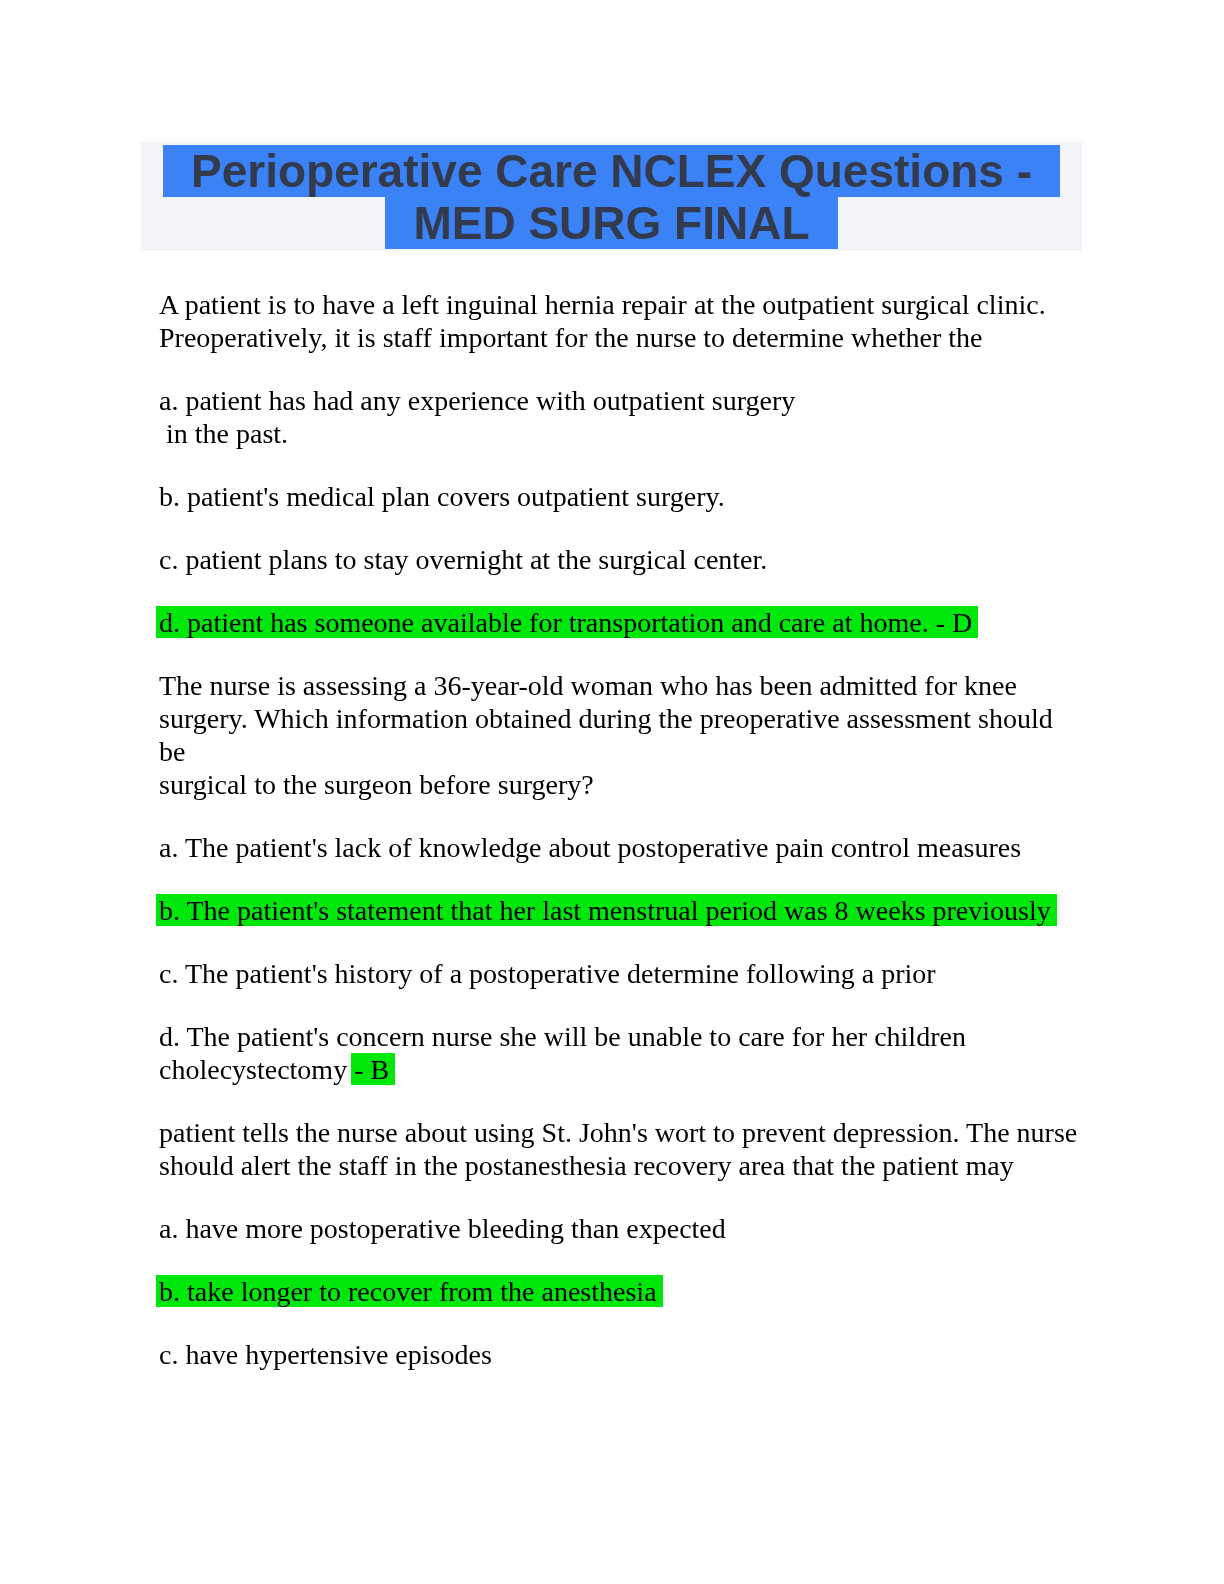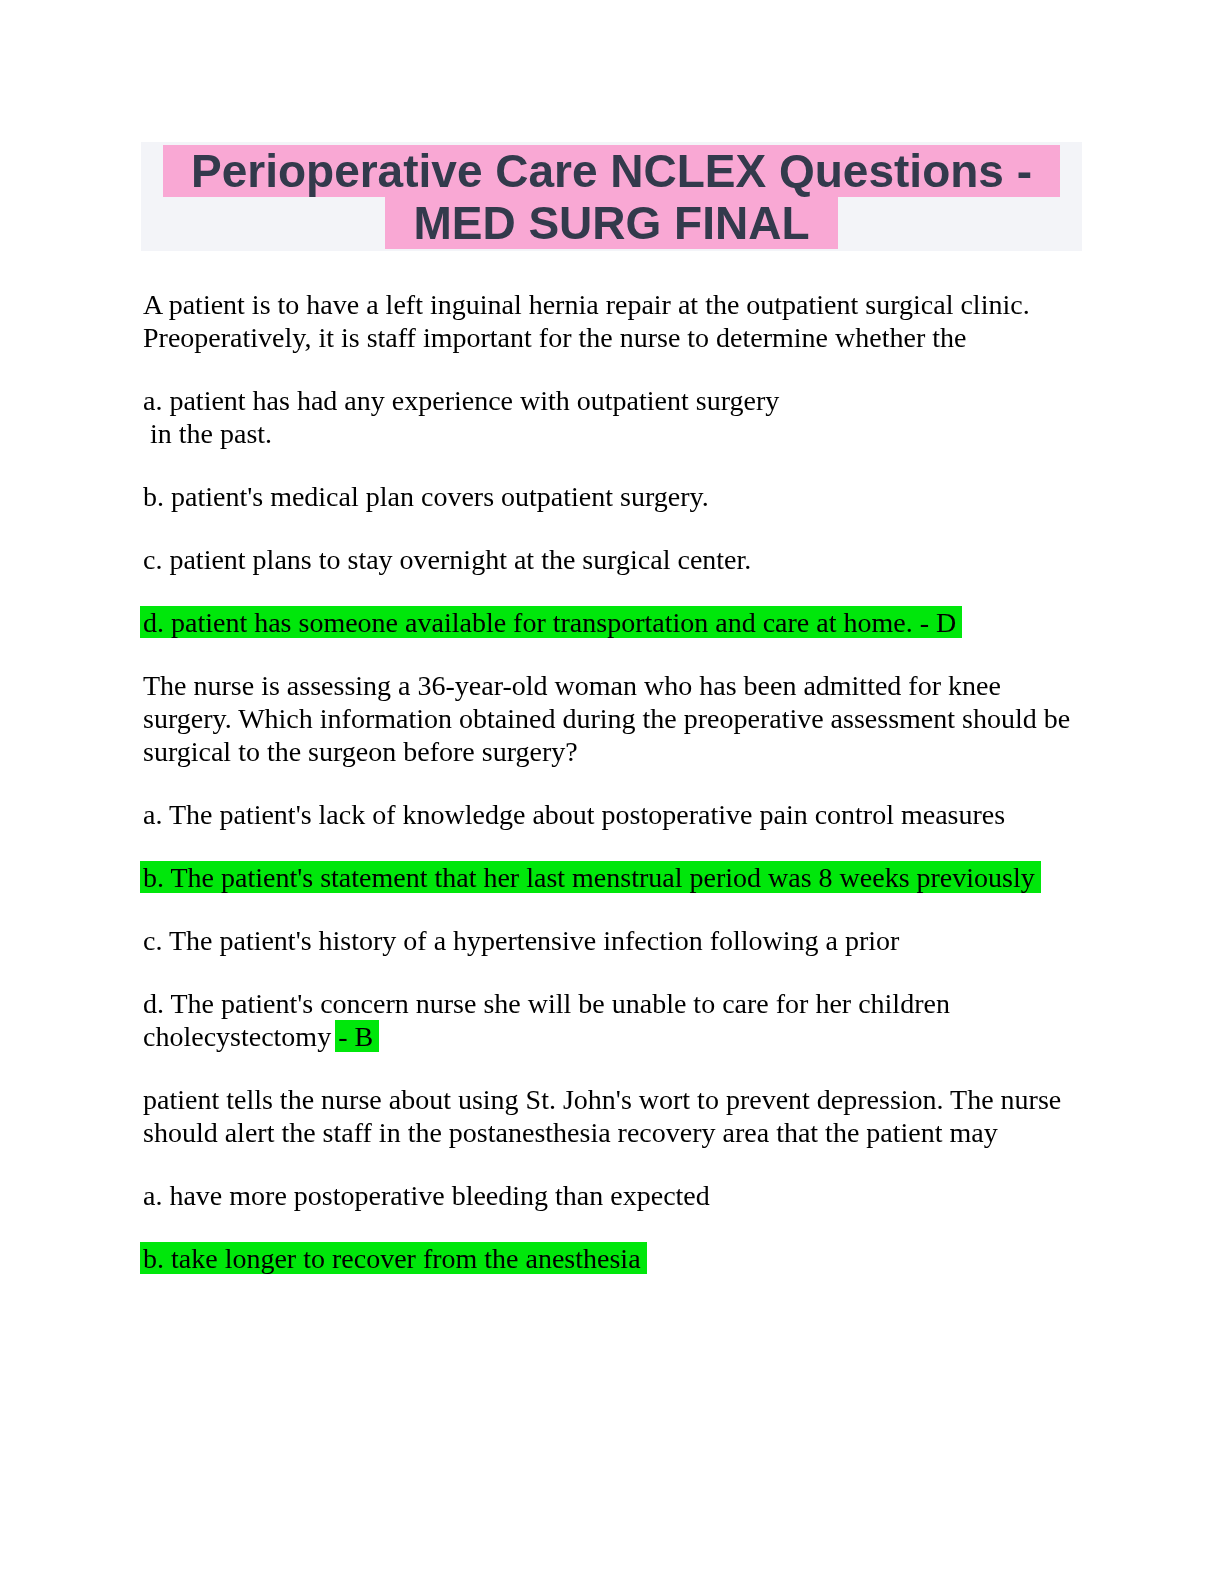"Perioperative Care NCLEX Questions -" .title-hl { background: #f9a8d4 -> #3b82f6 }
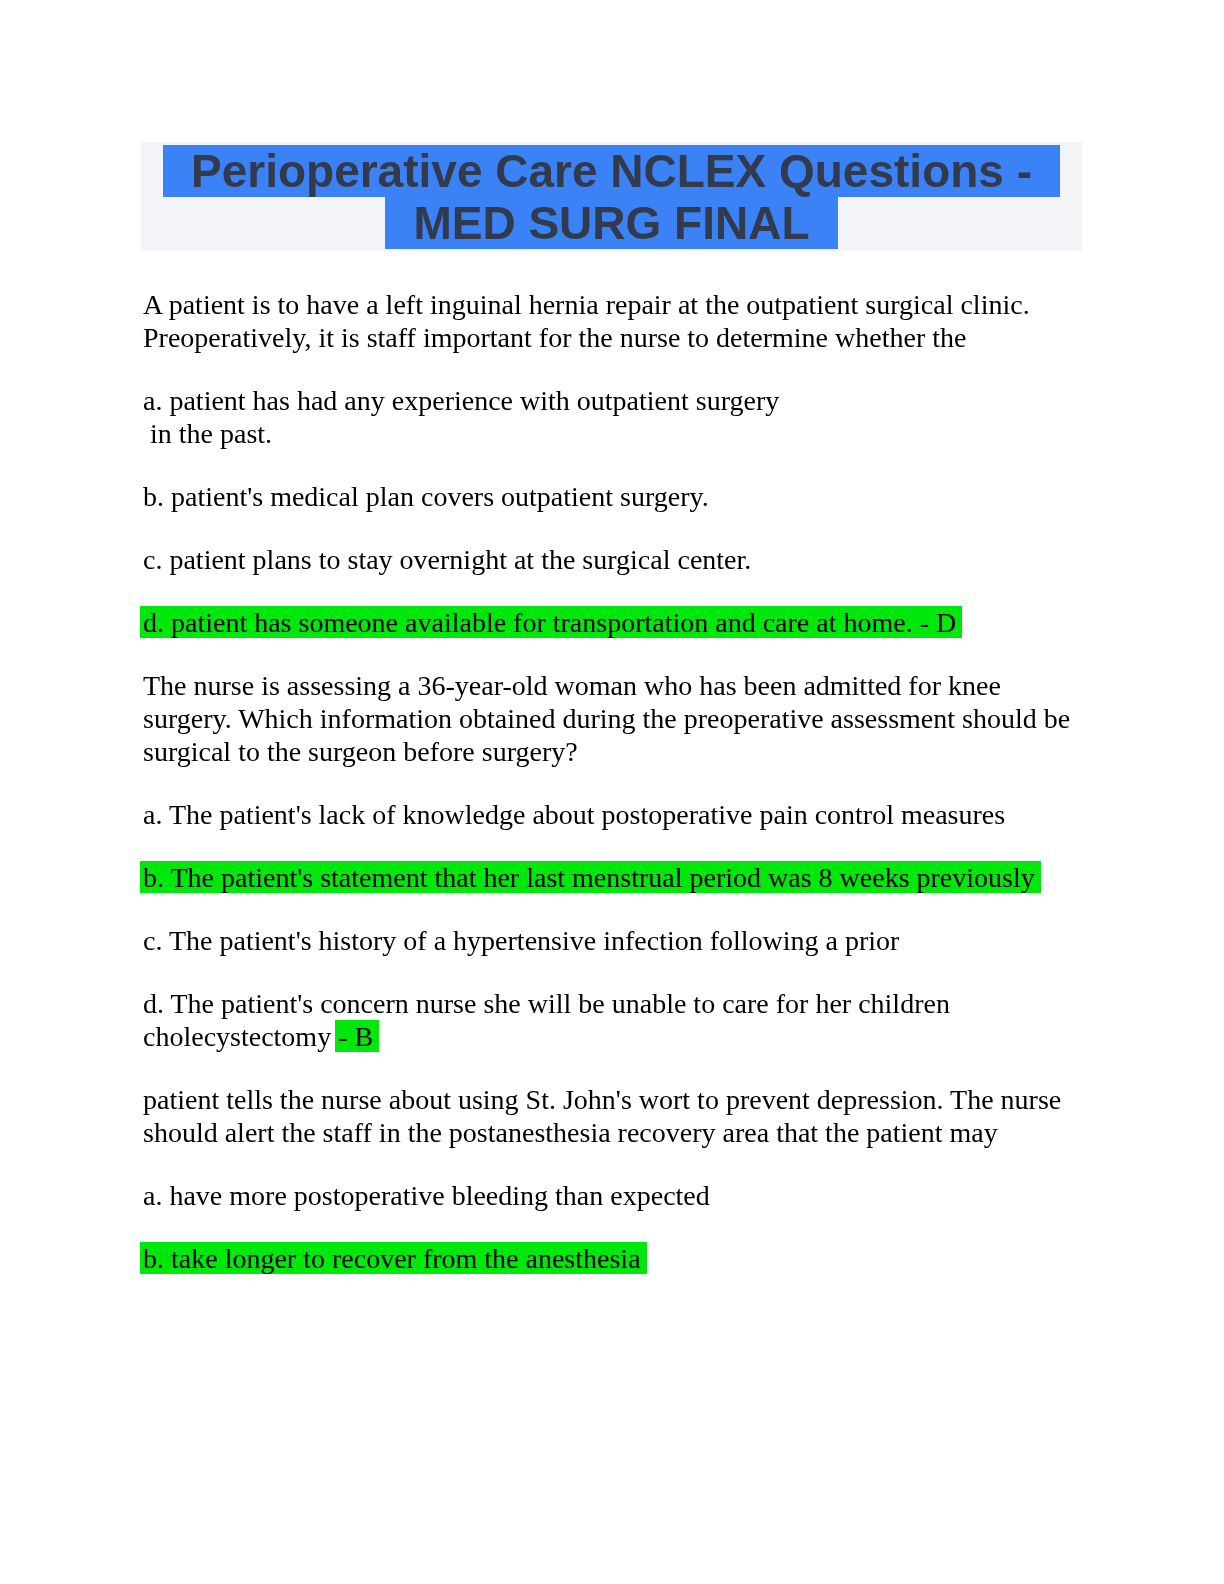"A patient is to have" .line { margin-left: none -> 16px }
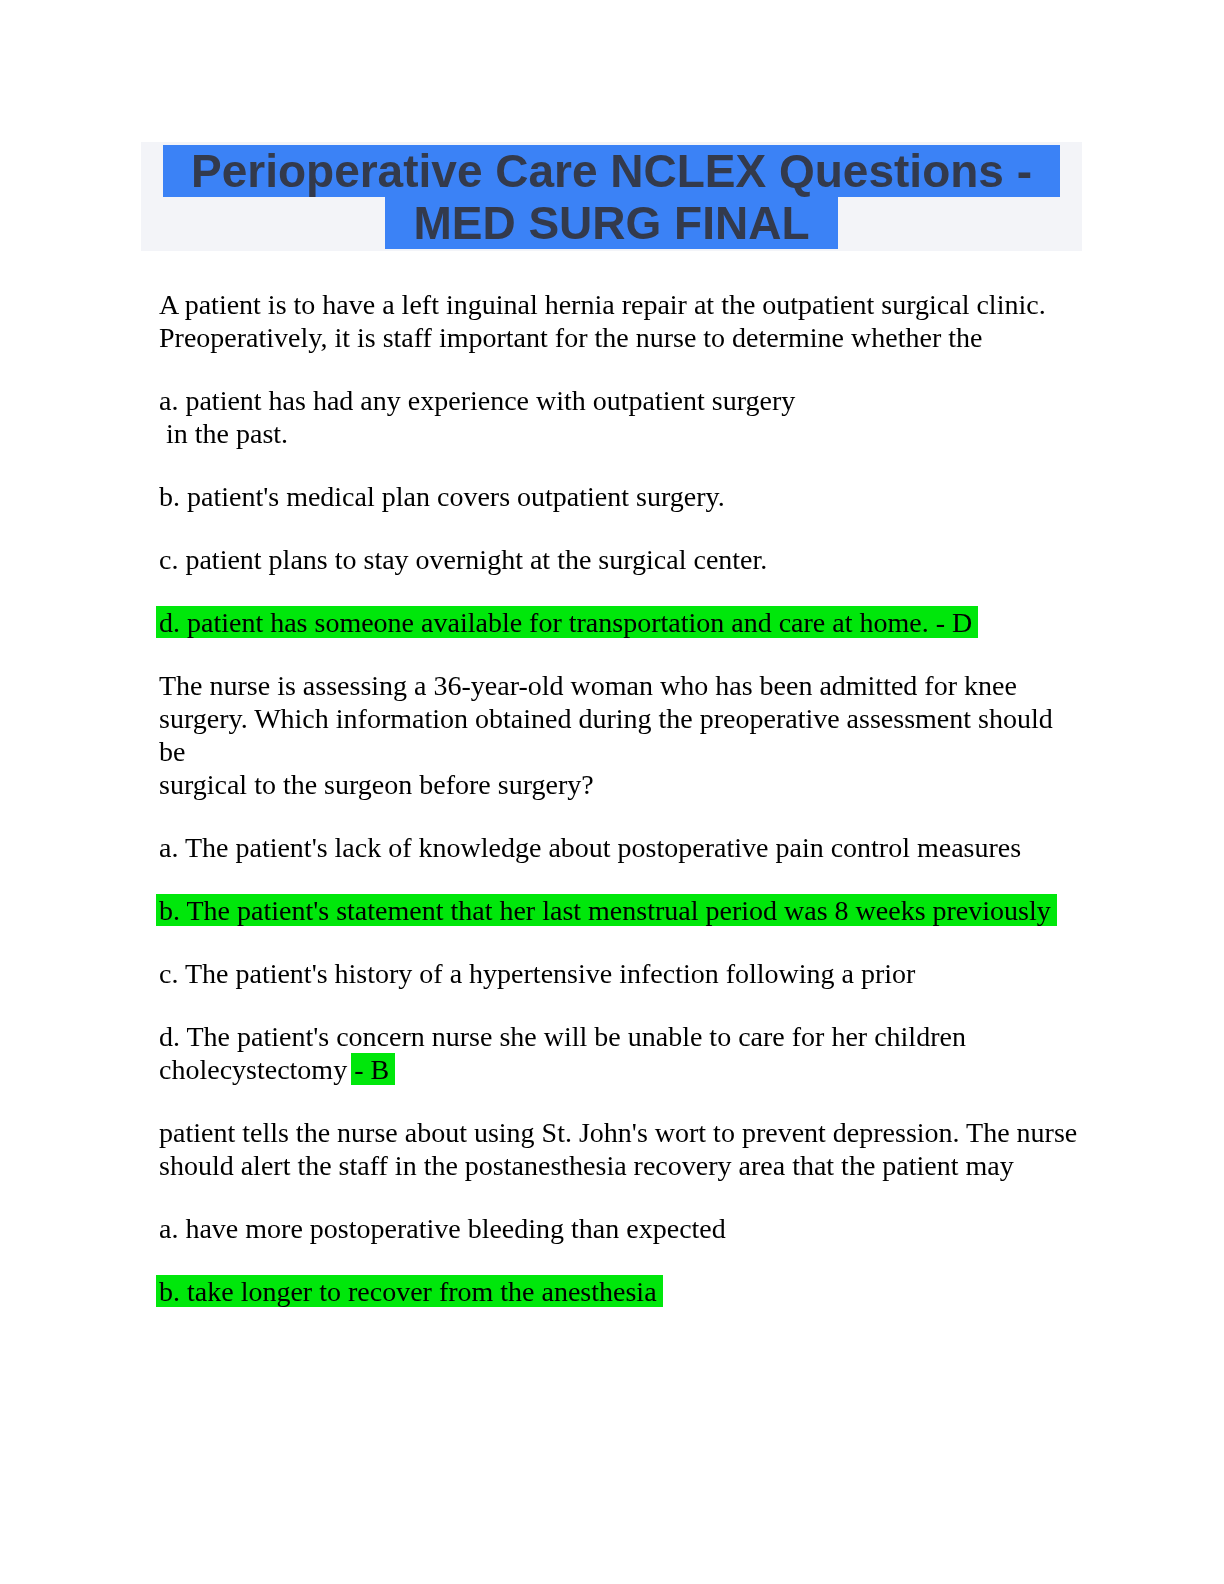"c. The patient's history of" span { text: hypertensive infection -> postoperative determine }
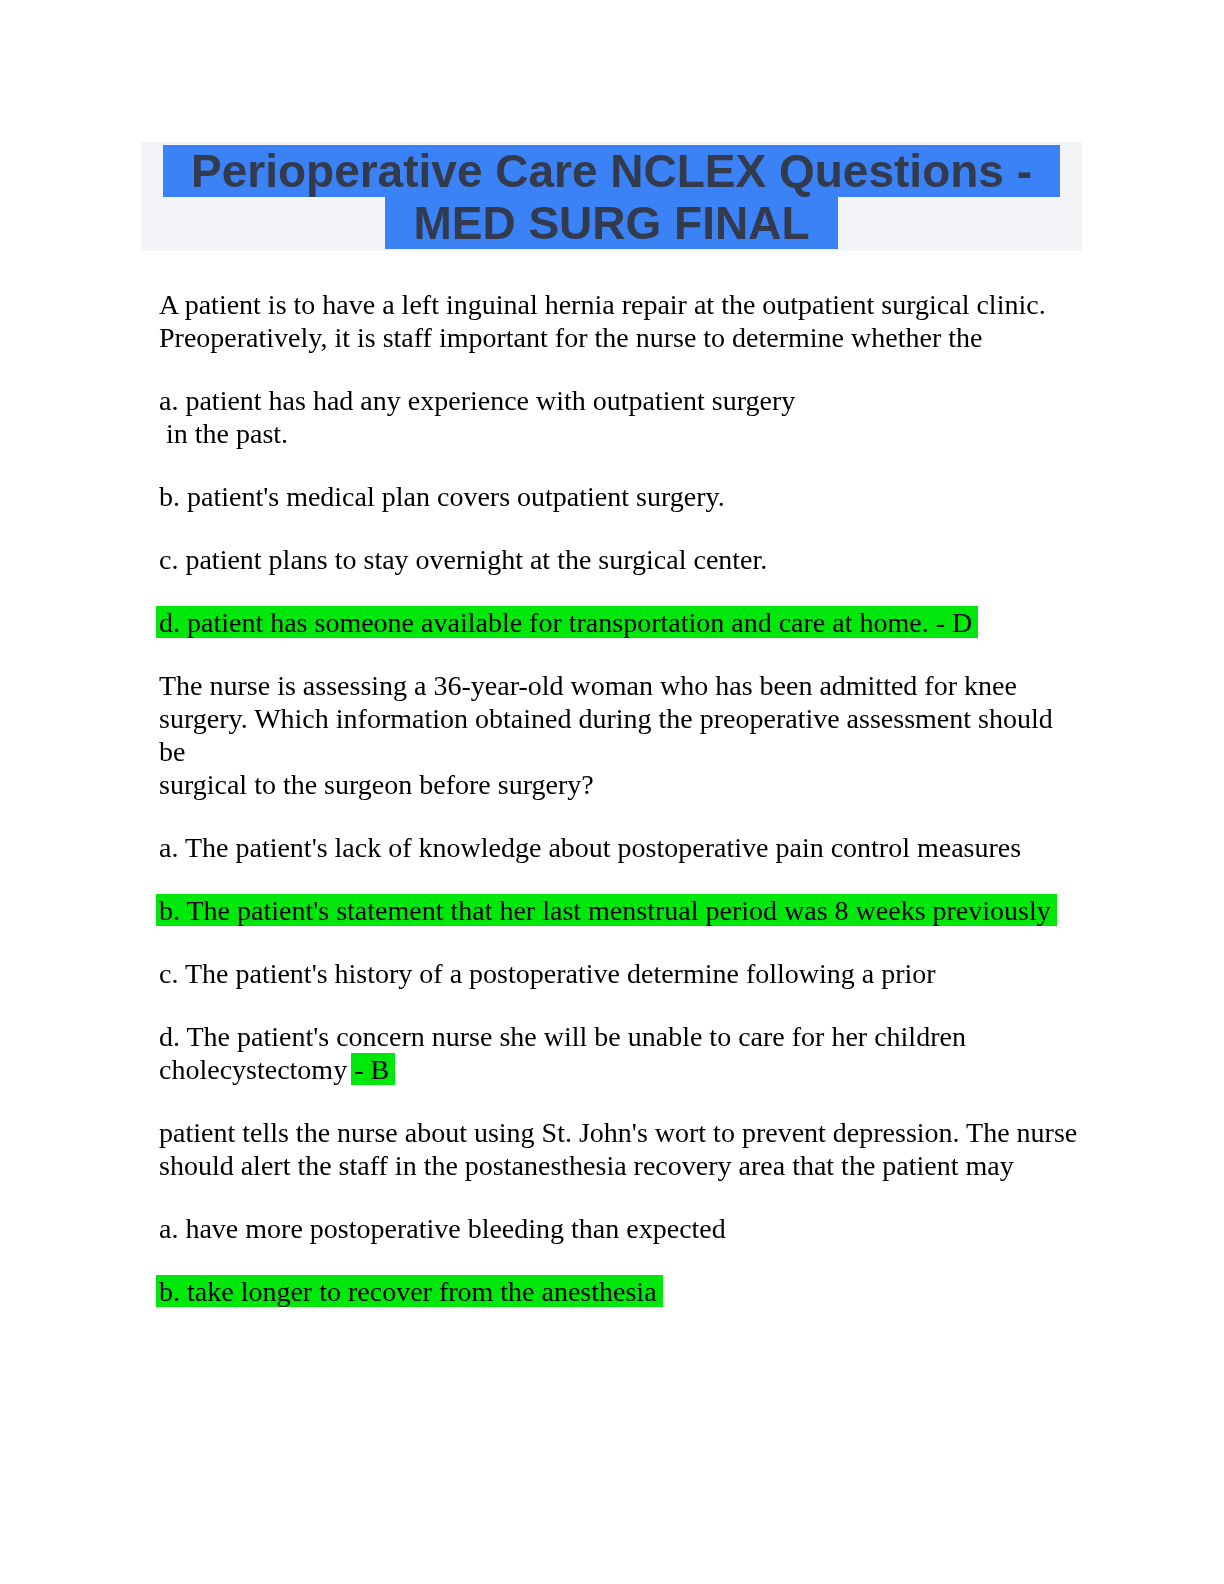"c. have hypertensive episodes" p.para { html: none -> <p> <span><span>c. have hypertensive episodes</span></span> </p> }
